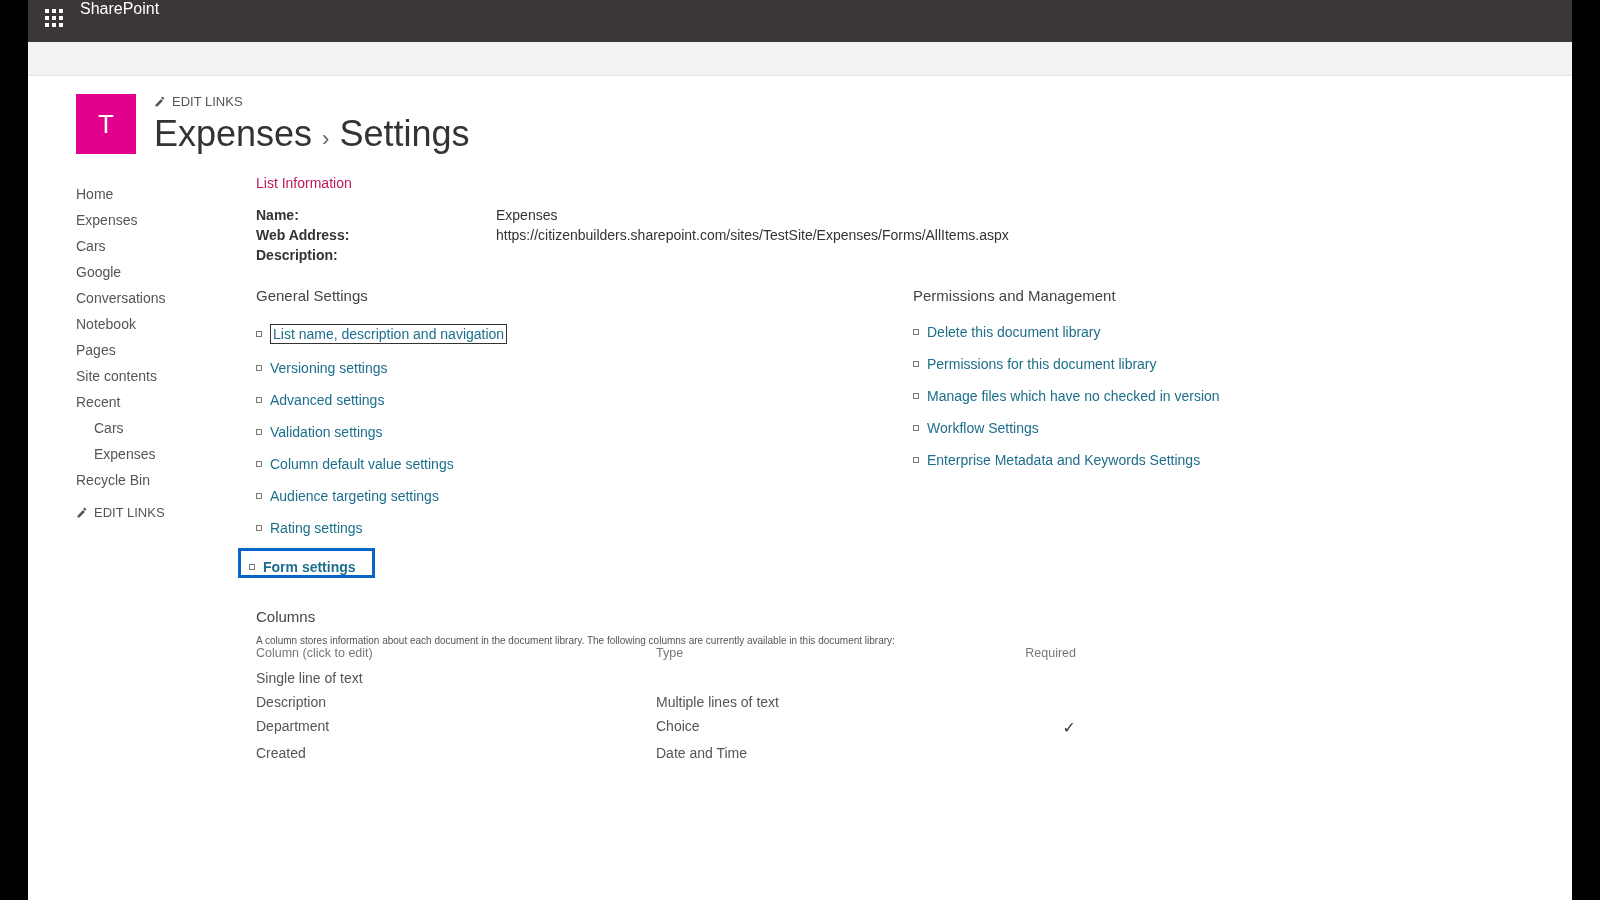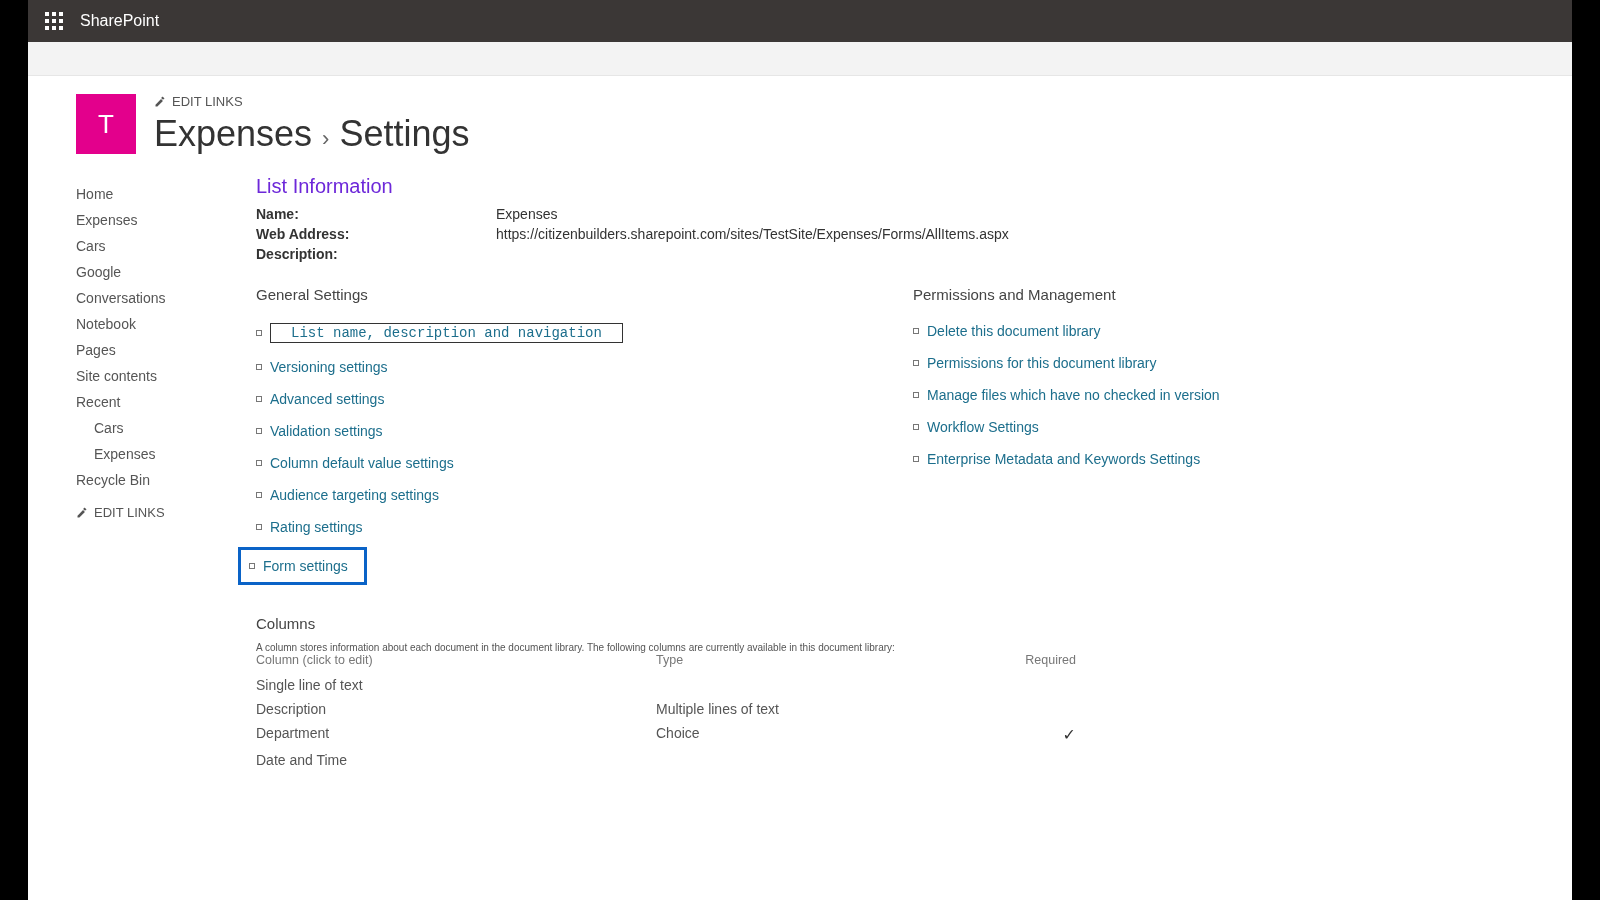"SharePoint" .suite-bar { align-items: center -> none }
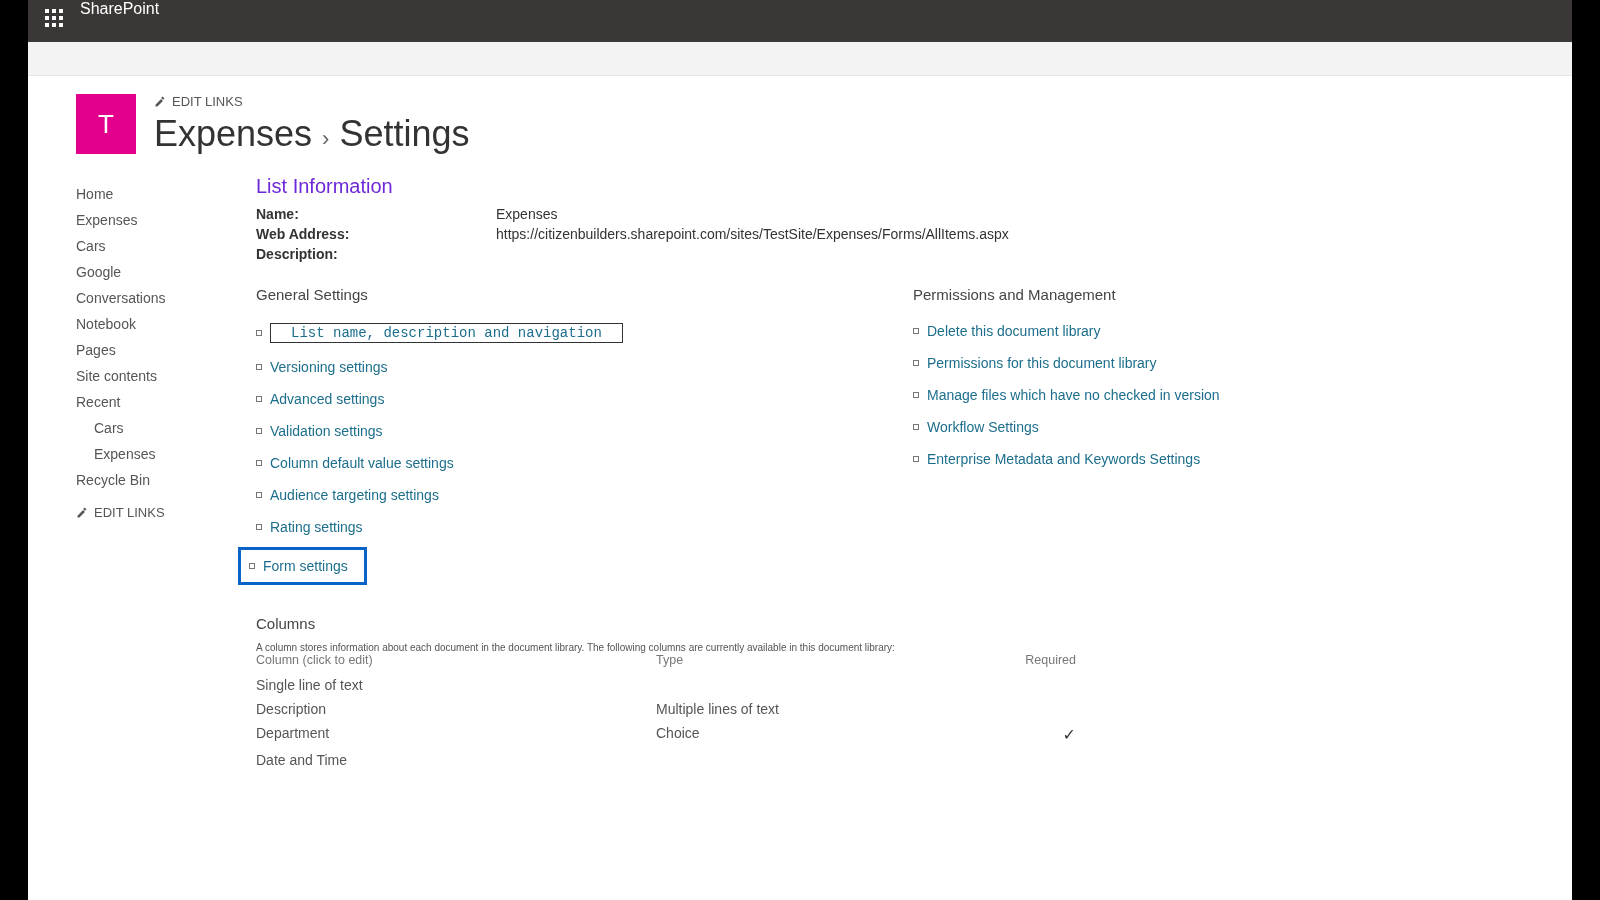"List Information" .section-header { color: #6d28d9 -> #be185d; font-size: 20px -> 14px; margin-bottom: 8px -> 16px }
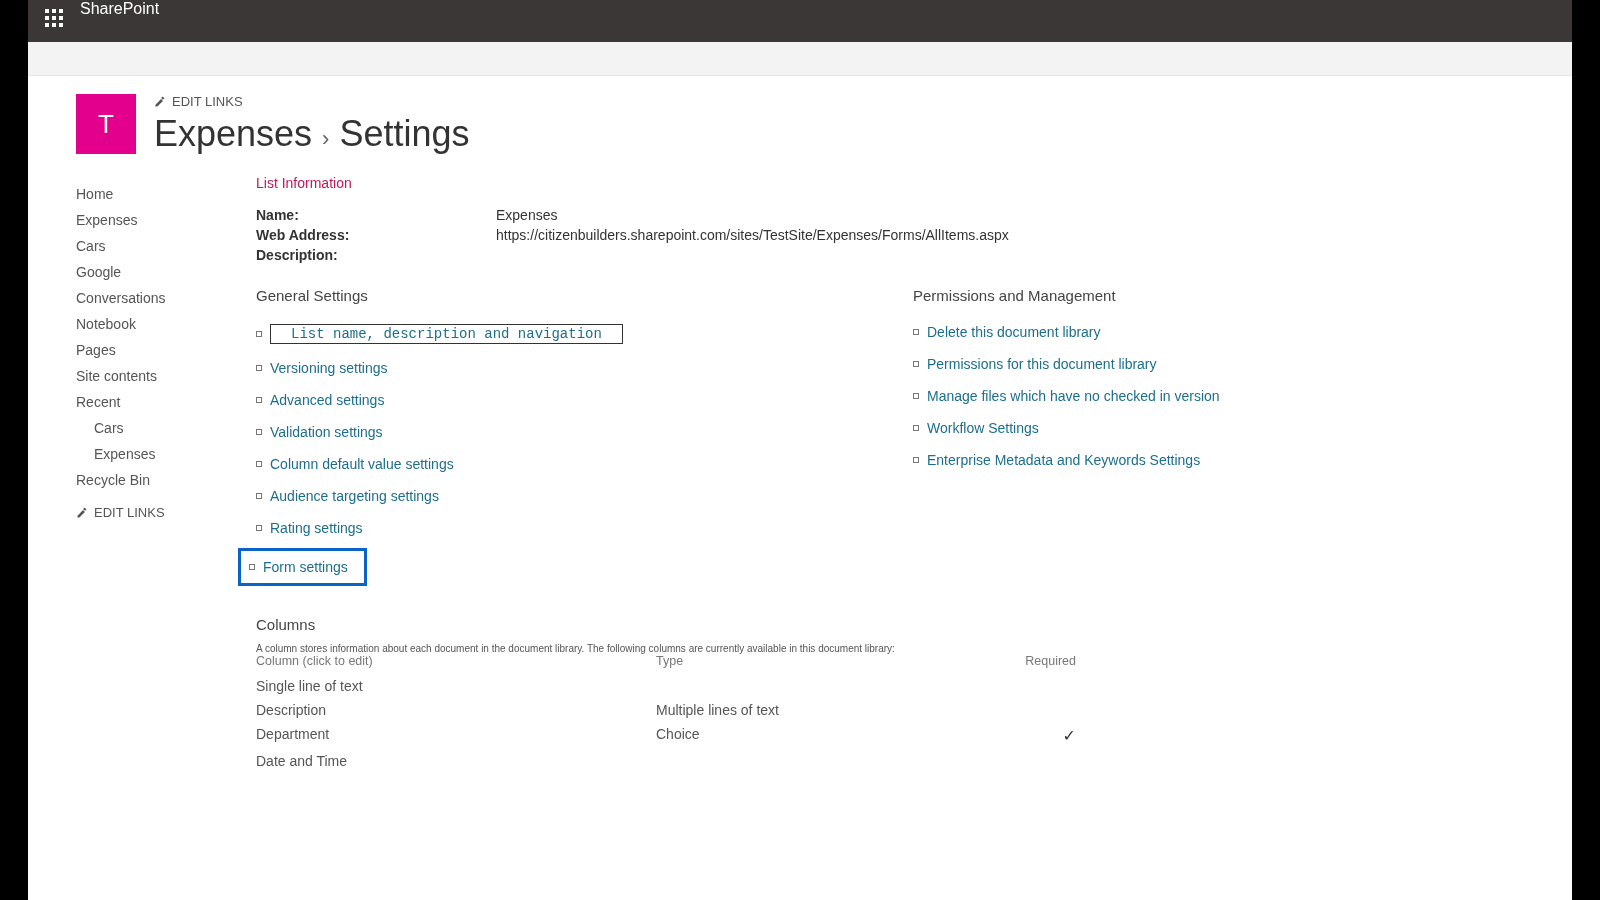"List name, description and navigation" .setting-link.focused { font-family: Liberation Mono, monospace -> none; padding: 1px 20px -> 1px 2px }
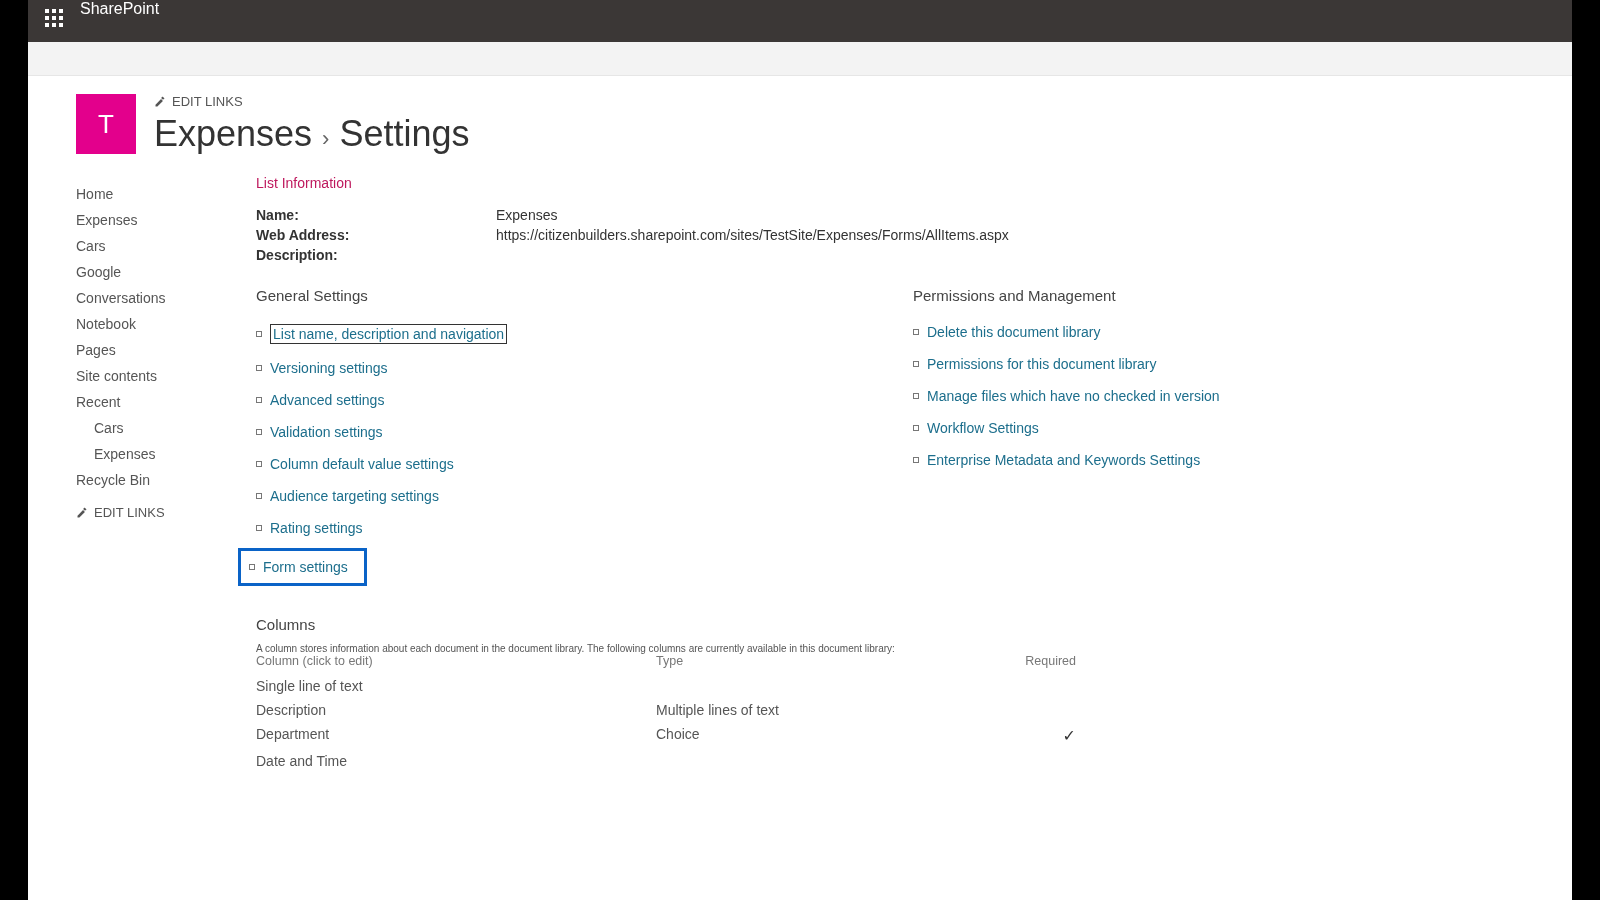"Form settings" .highlight-box { font-weight: none -> bold; padding: 8px 16px 8px 8px -> 8px 16px 0 8px }
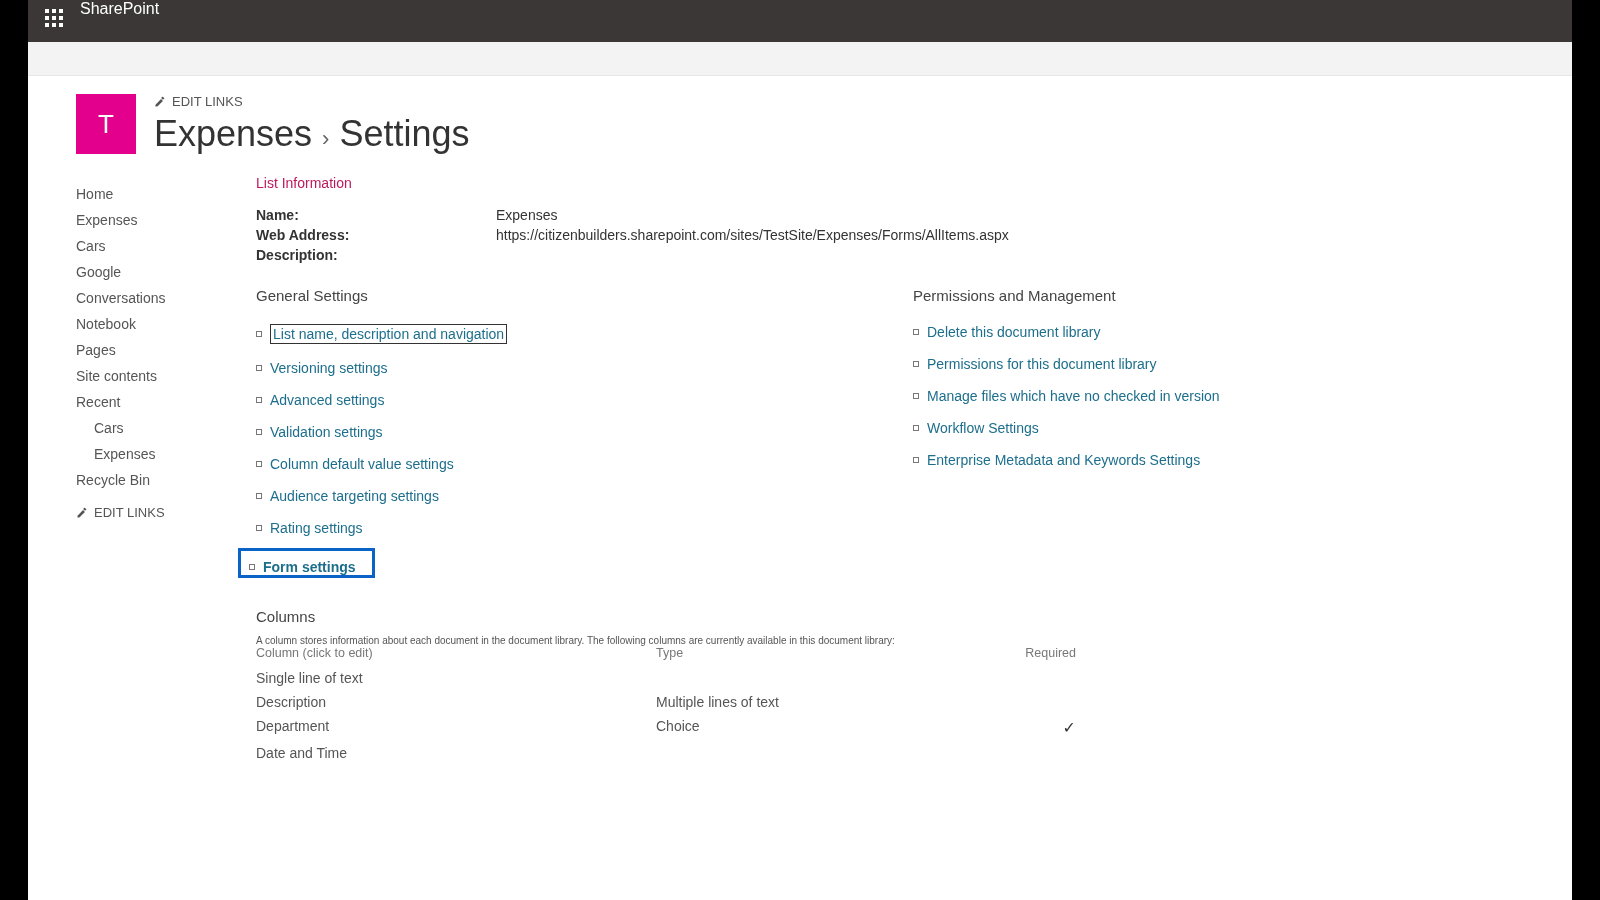"Created" div.c1 { html: none -> <div>Created</div> }
